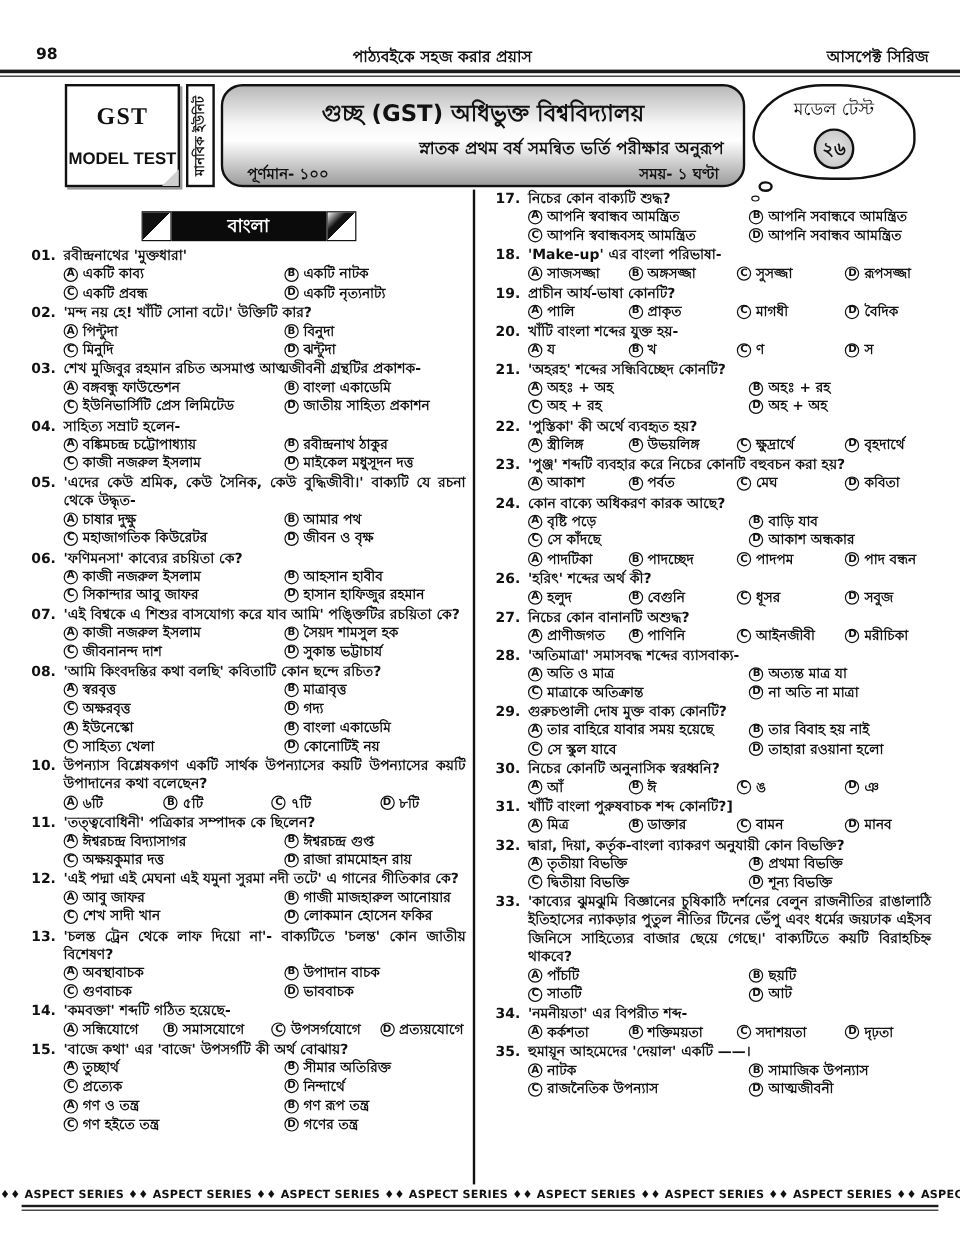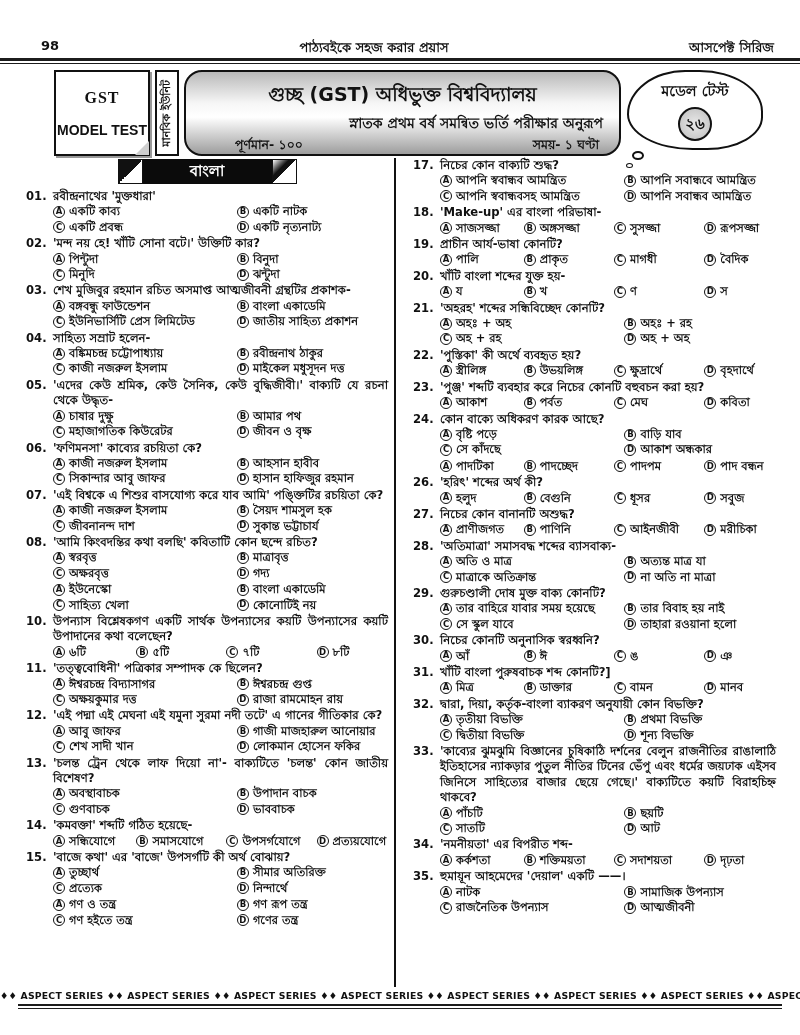"98" .topbar { left: 41px -> 30px }
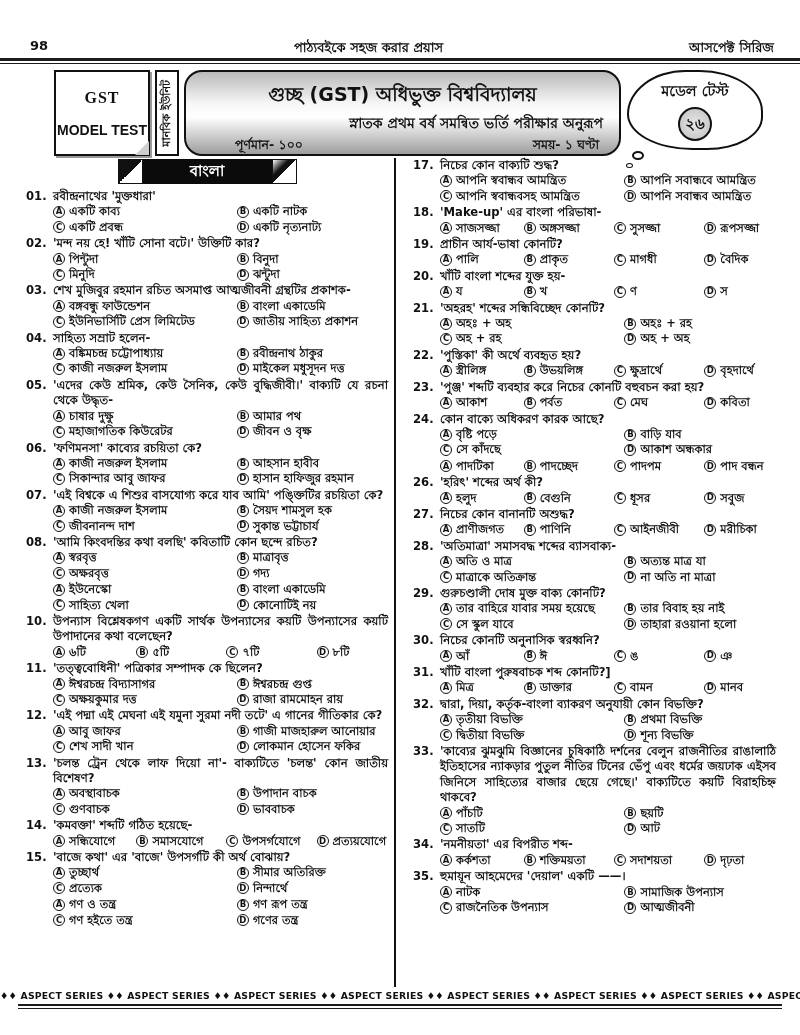"GST" .gst-box .l1 { font-size: 16px -> 20px }
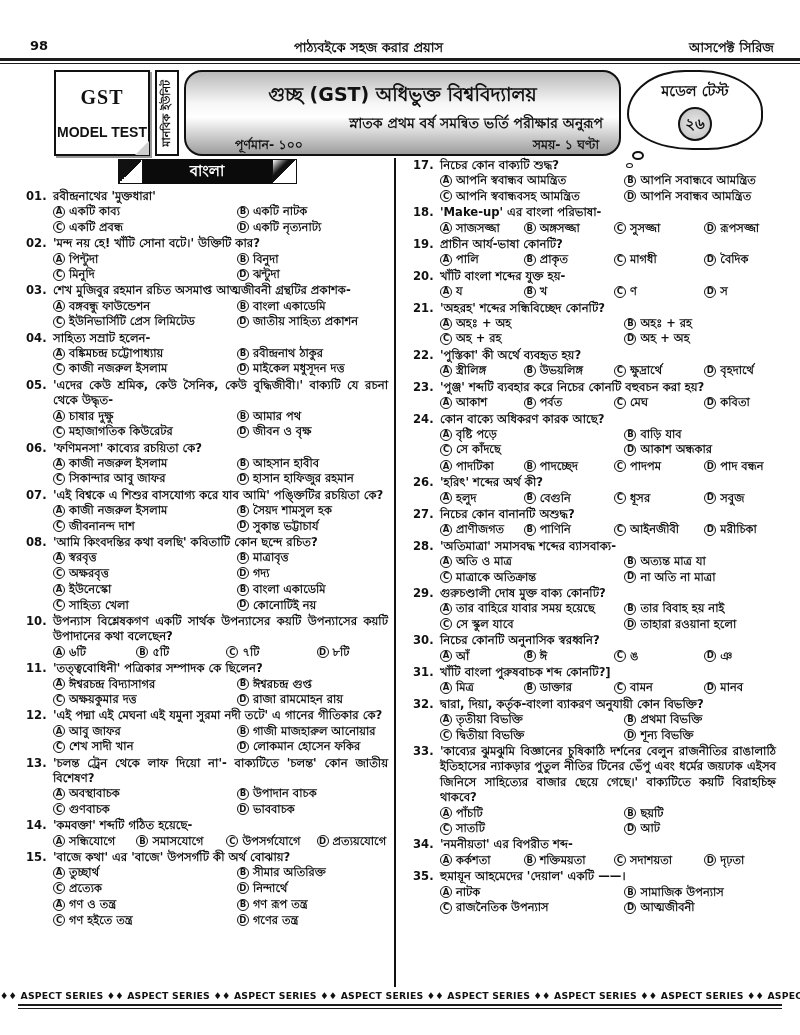"মডেল টেস্ট" .cloud-label { font-weight: bold -> normal }
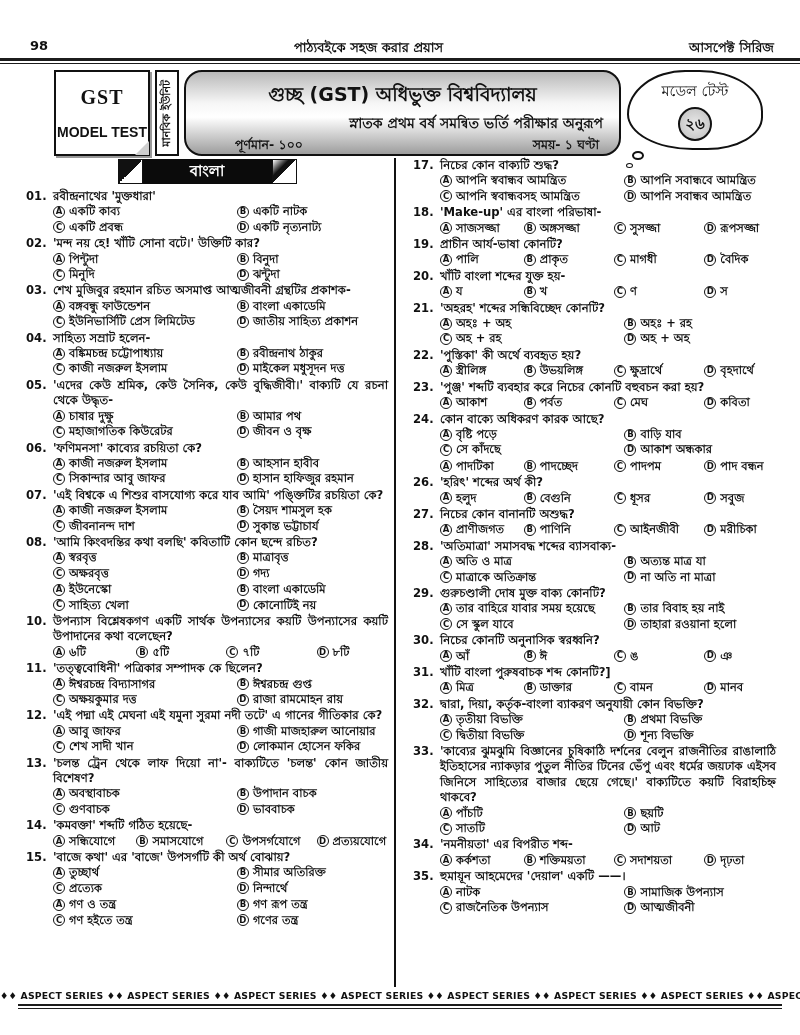"পূর্ণমান- ১০০" .mid-row { margin-left: 29px -> none }
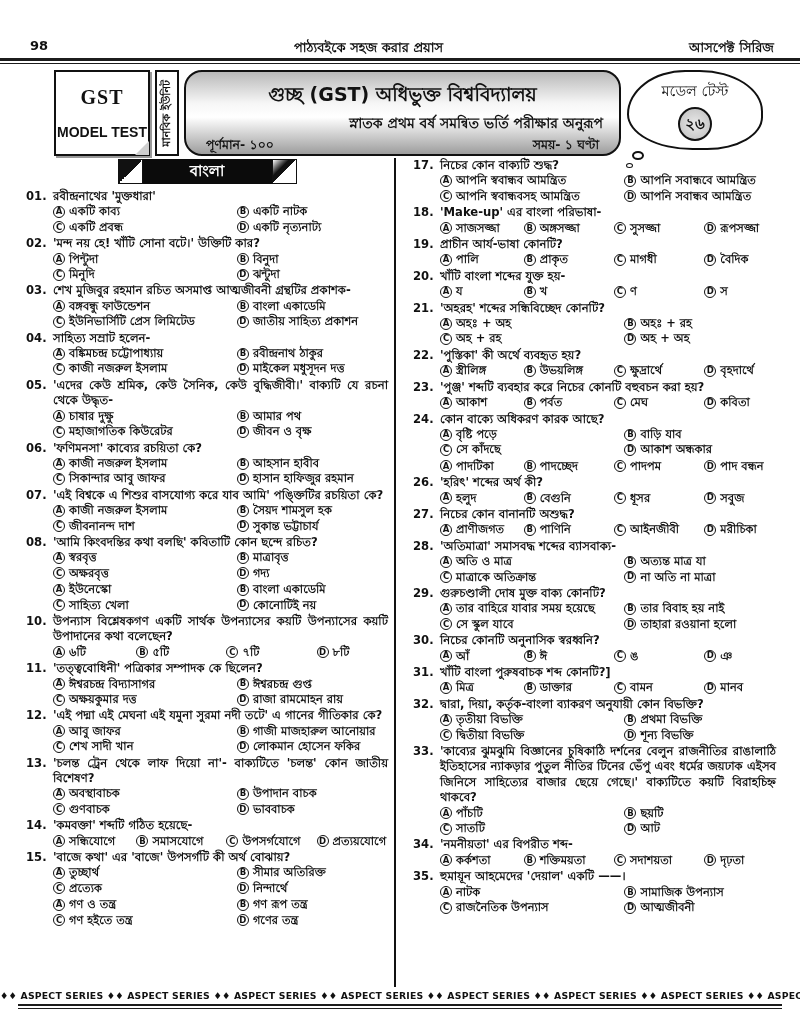"বাংলা" .banner { margin: 1px auto 5px -> 18px auto 5px }
